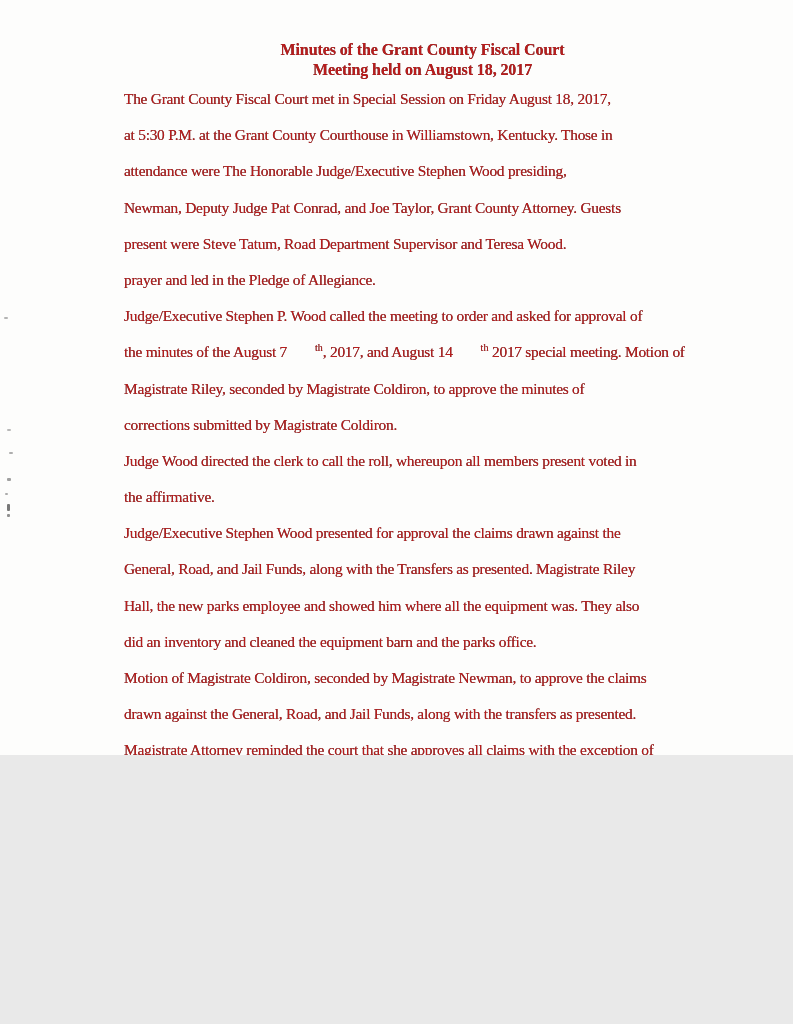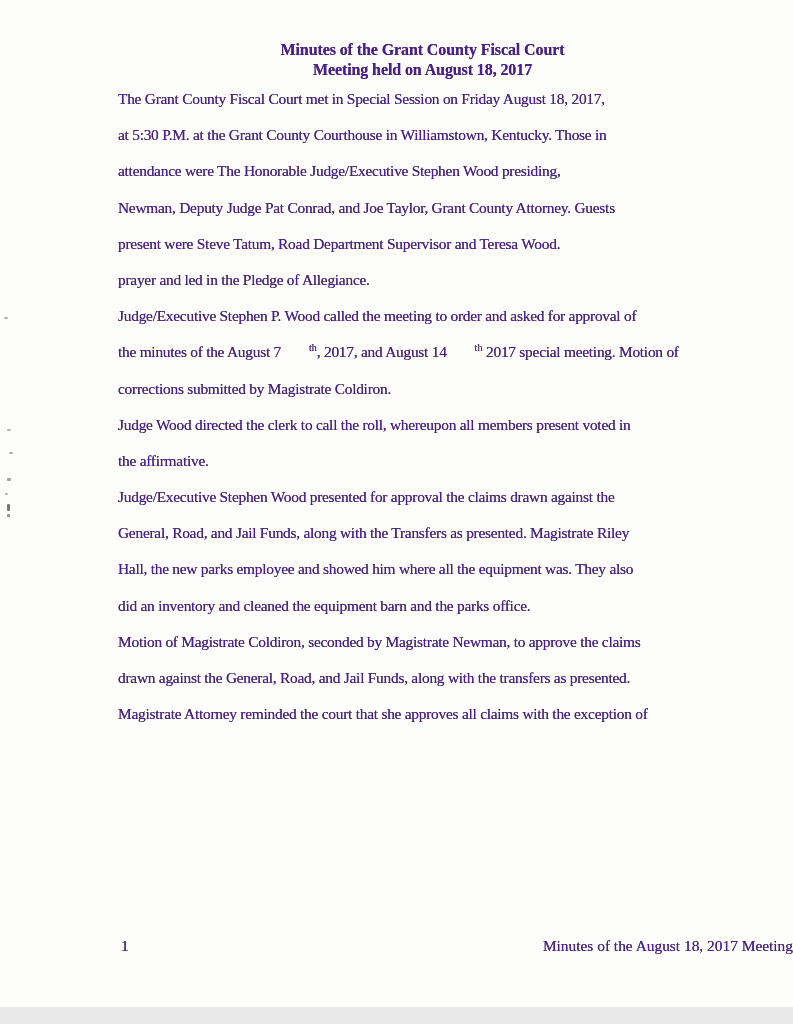"Minutes of the Grant County" .page { color: #4c1d95 -> #b91c1c; height: 1007px -> 755px }
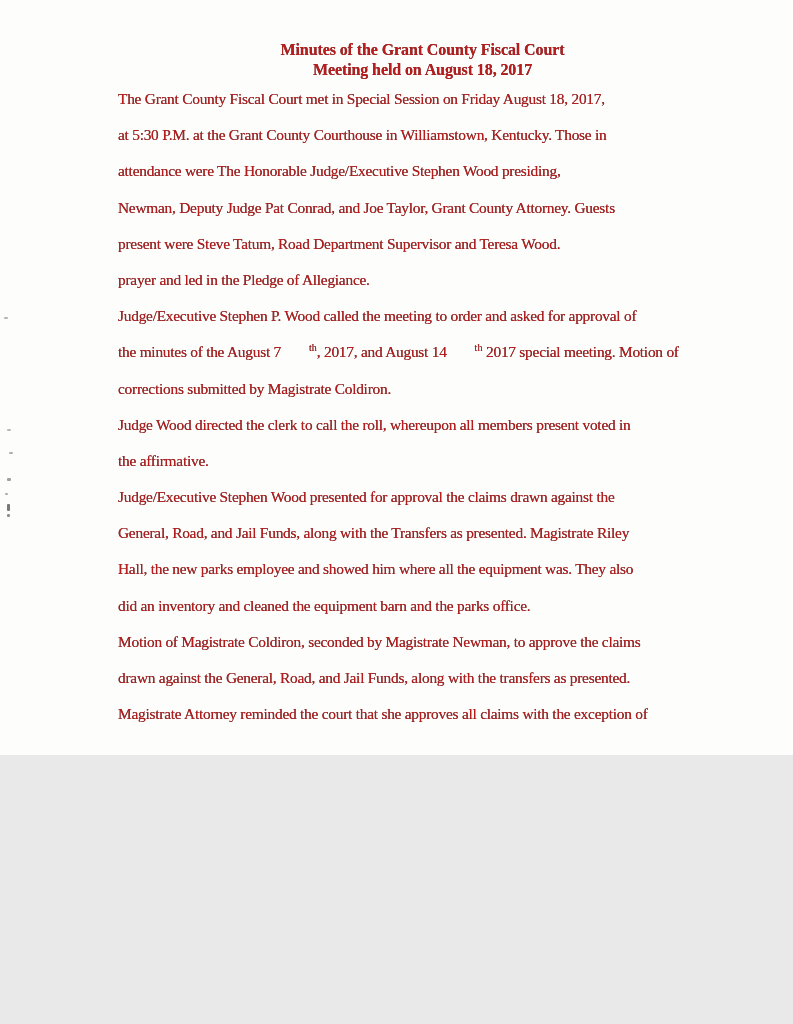"The Grant County Fiscal Court" .body-block { left: 118px -> 124px }
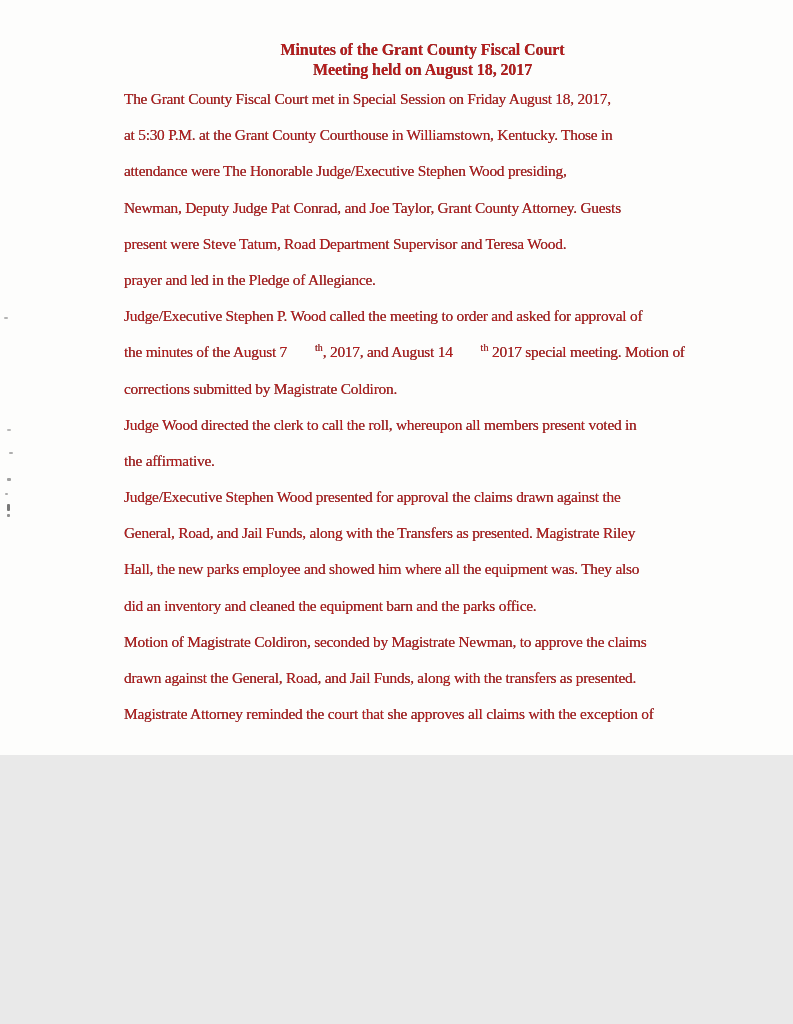"Magistrate Riley, seconded by Magistrate" div.doc-line { html: none -> <div><span>Magistrate Riley, seconded by Magistrate Coldiron, to approve the minutes of</span></div> }
